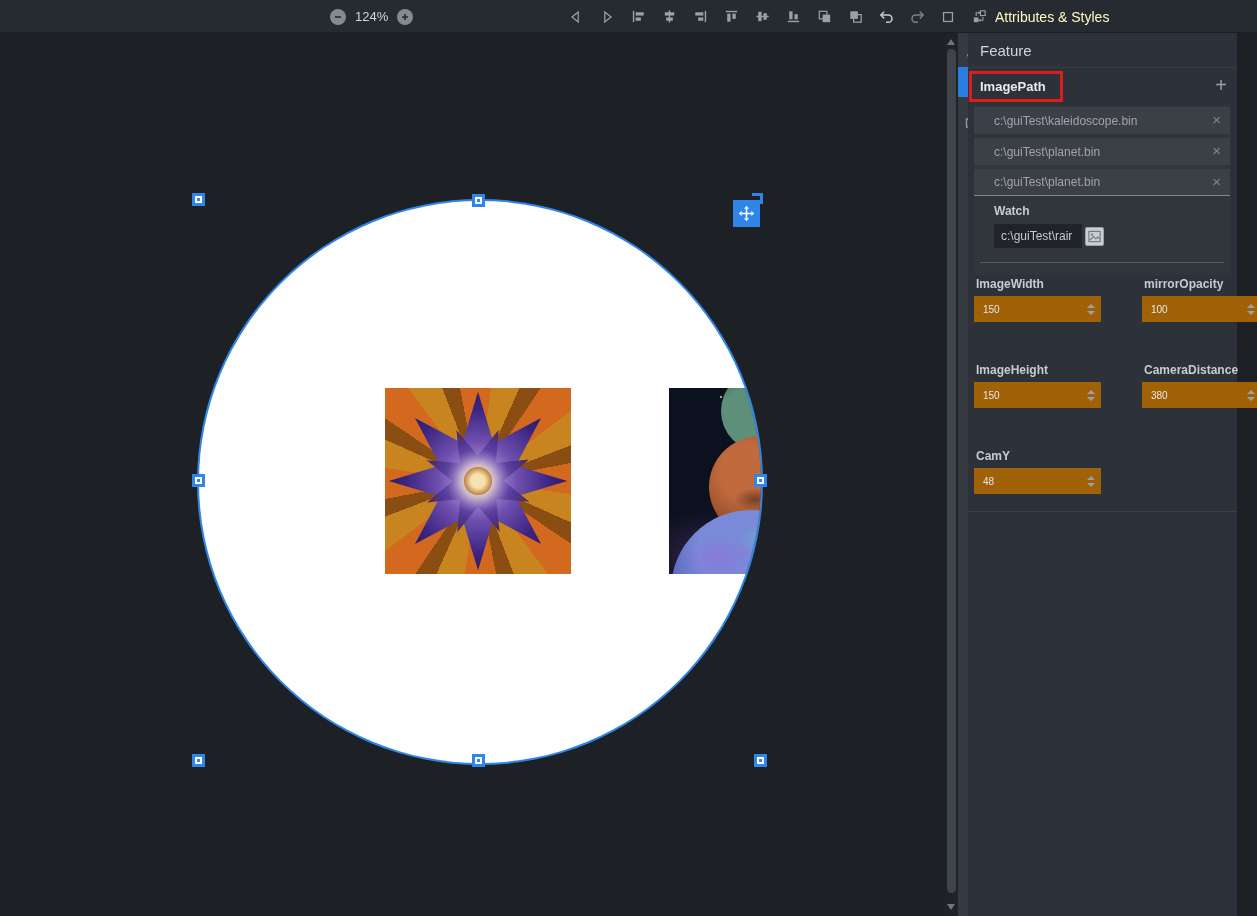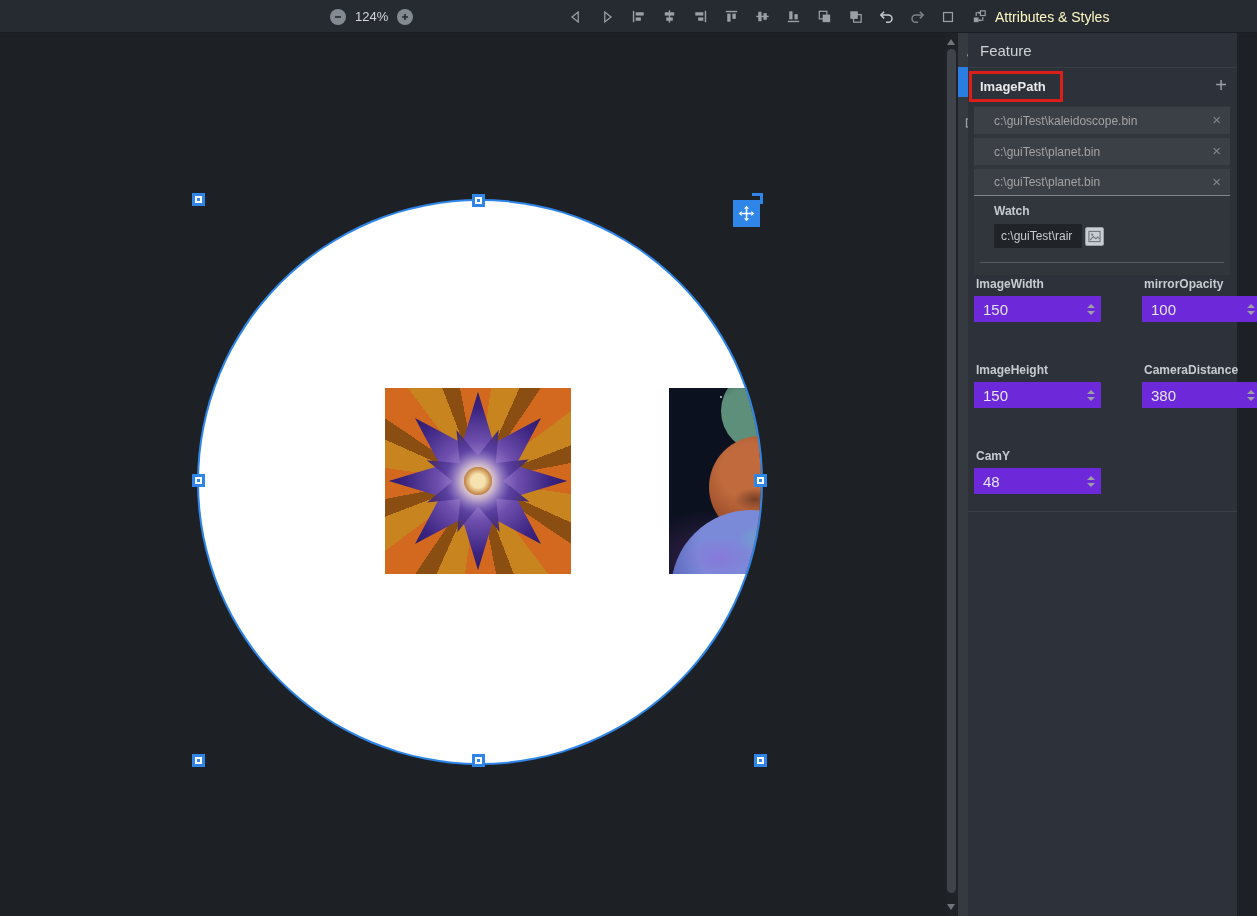"150" .fwrap input { background: #6d28d9 -> #a16207; font-size: 15px -> 10px }
